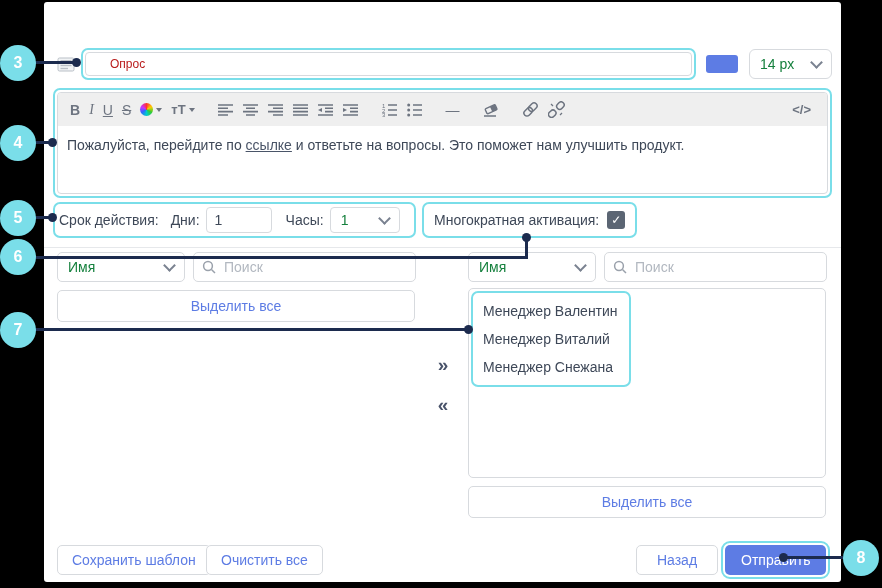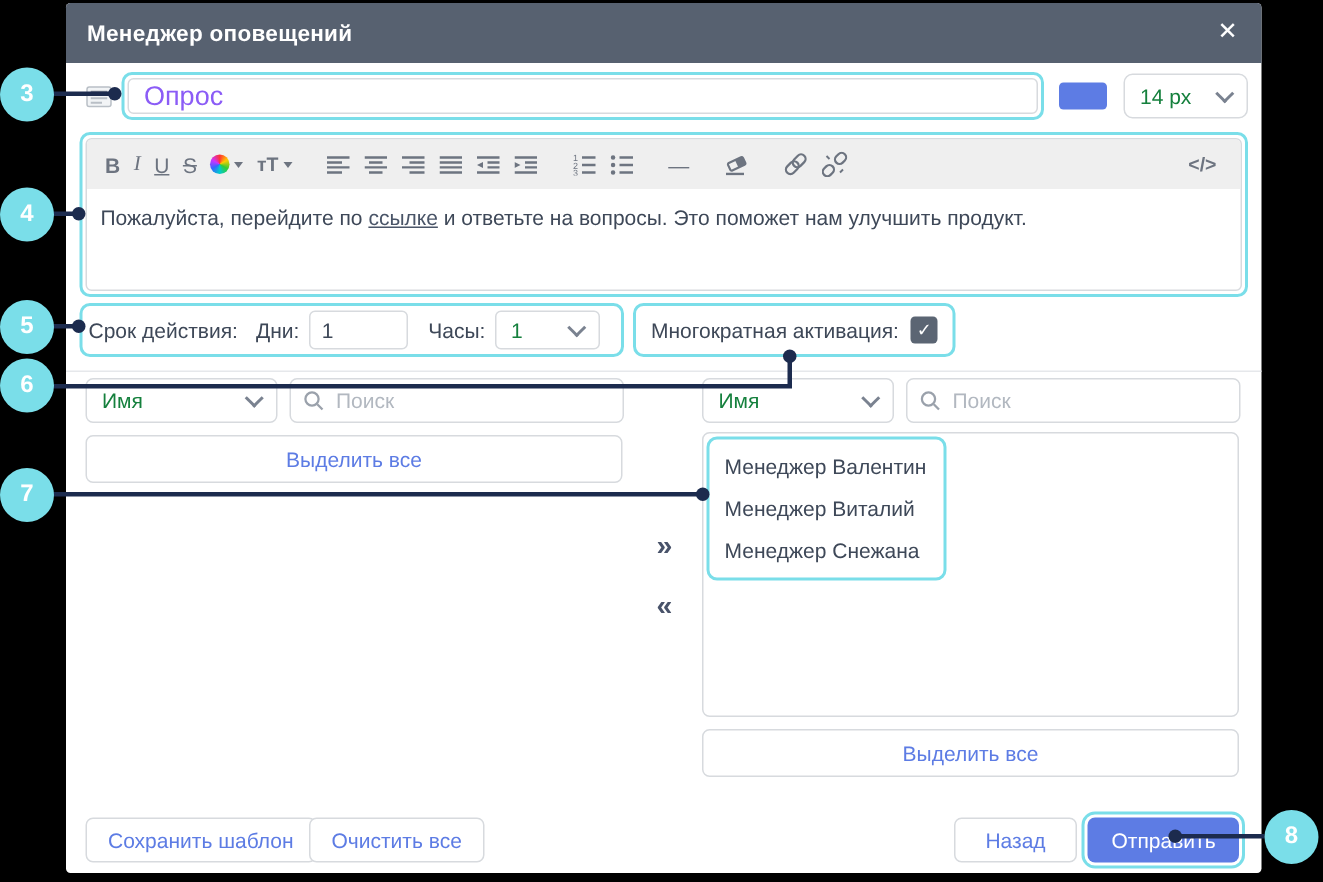"Менеджер оповещений" div.hdr { html: <div> <span>Менеджер оповещений</span> <span>✕</span> </div> -> none }
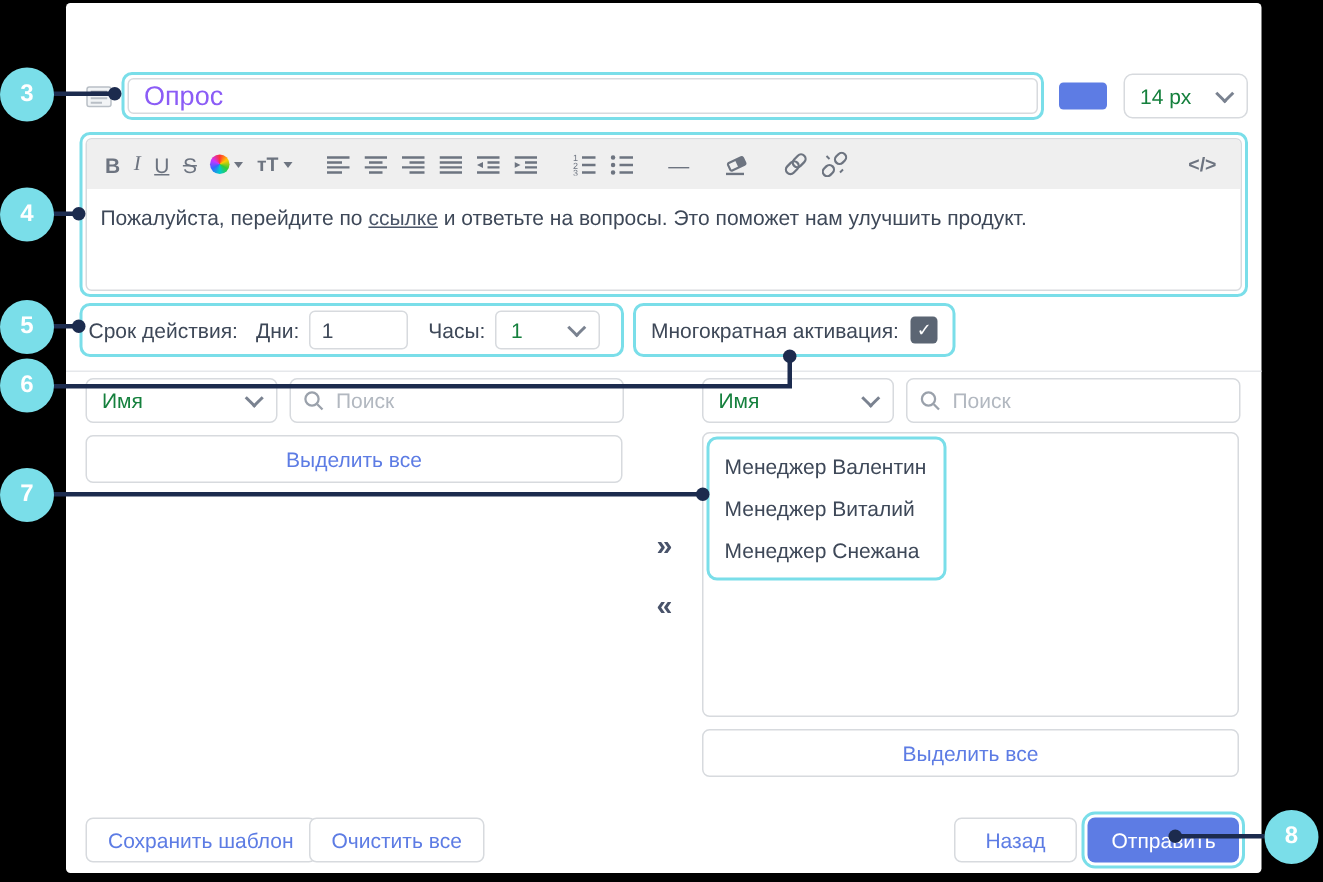"Опрос" .title-input { color: #8b5cf6 -> #b91c1c; font-size: 18px -> 12px; padding: 0 10px -> 0 24px }
